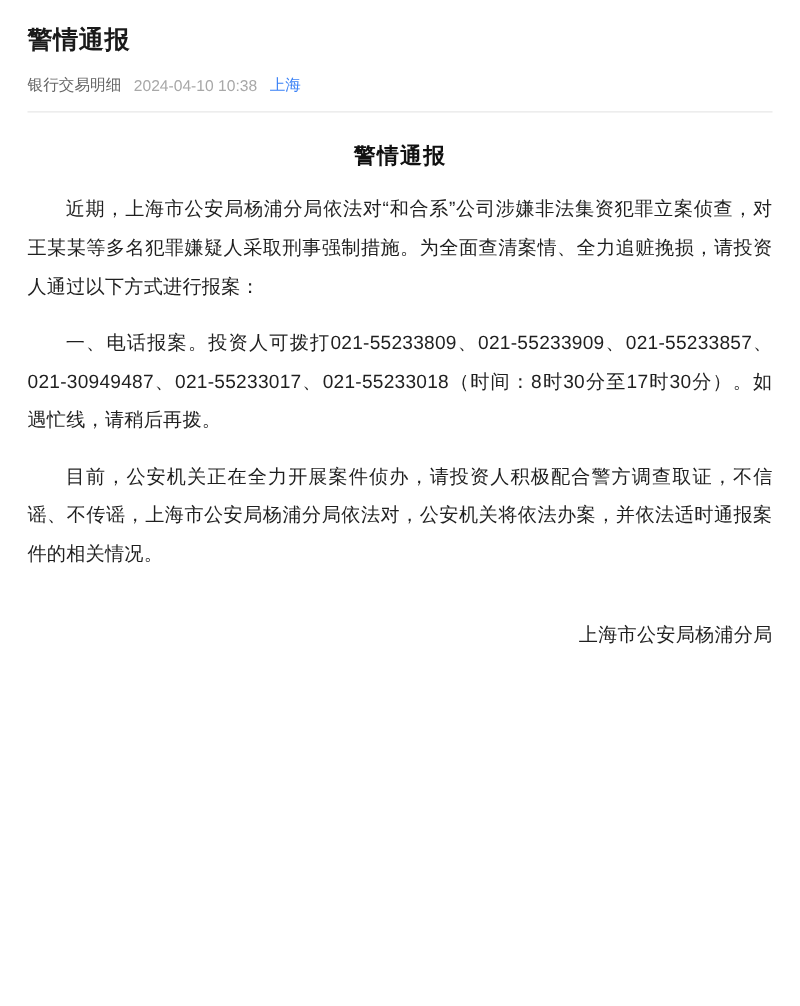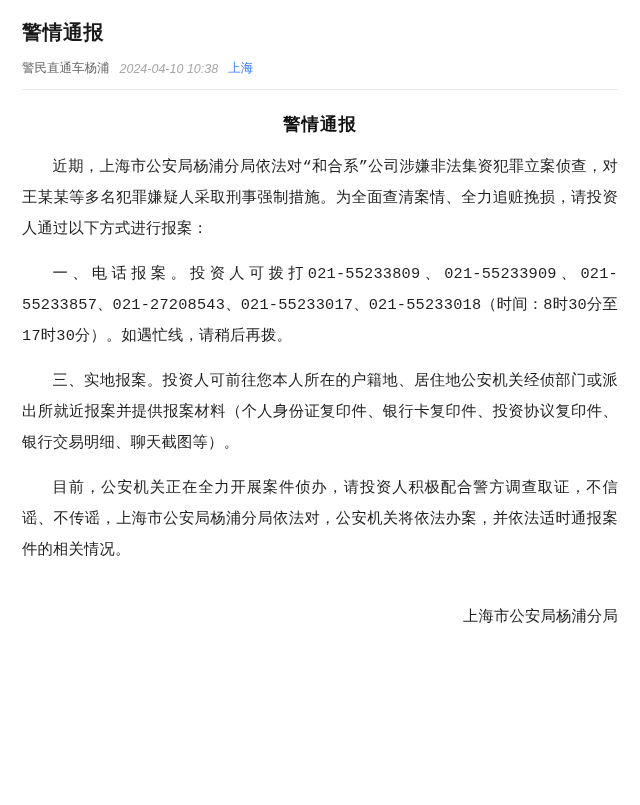"警民直通车杨浦" span.meta-source { text: 警民直通车杨浦 -> 银行交易明细 }
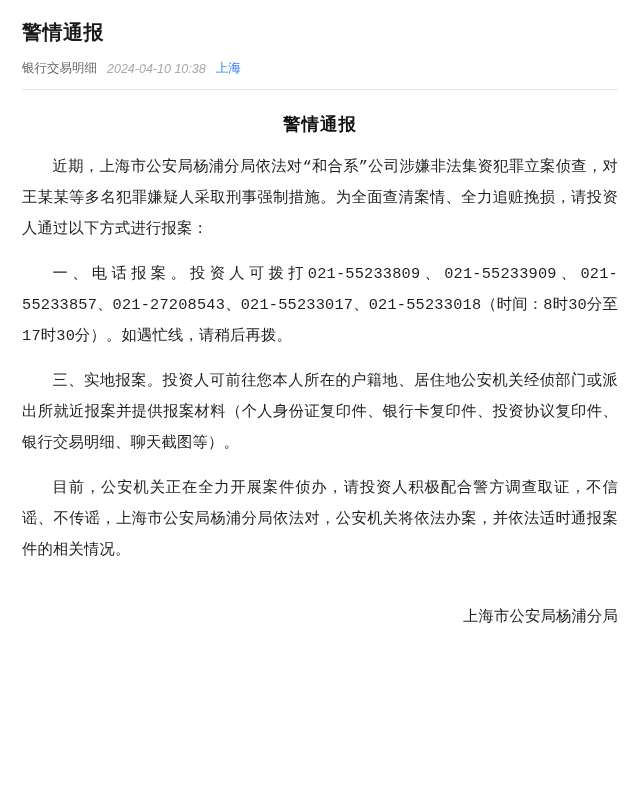"2024-04-10 10:38" .meta-date { font-style: italic -> none }
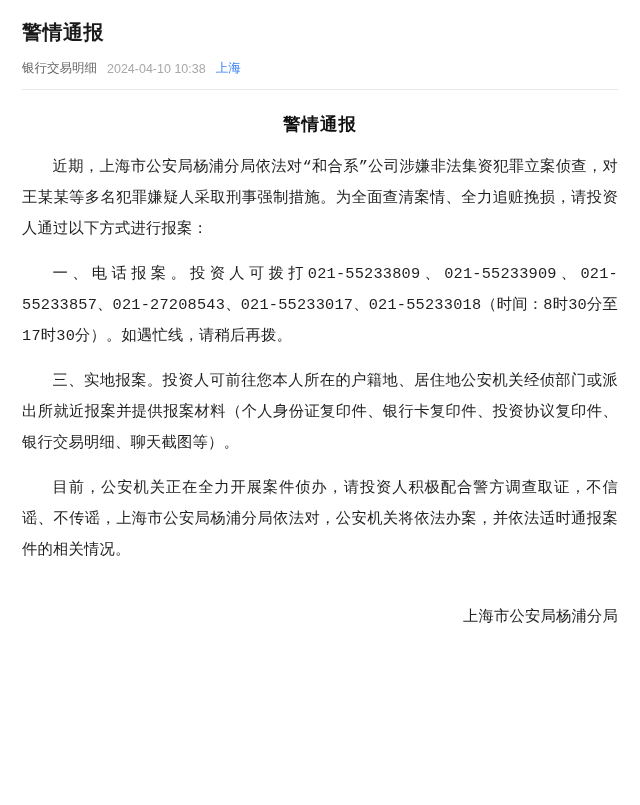"近期，上海市公安局杨浦分局依法对“和合系”公司涉嫌非法集资犯罪立案侦查，对王某某" .para { font-family: Liberation Mono, monospace -> none }
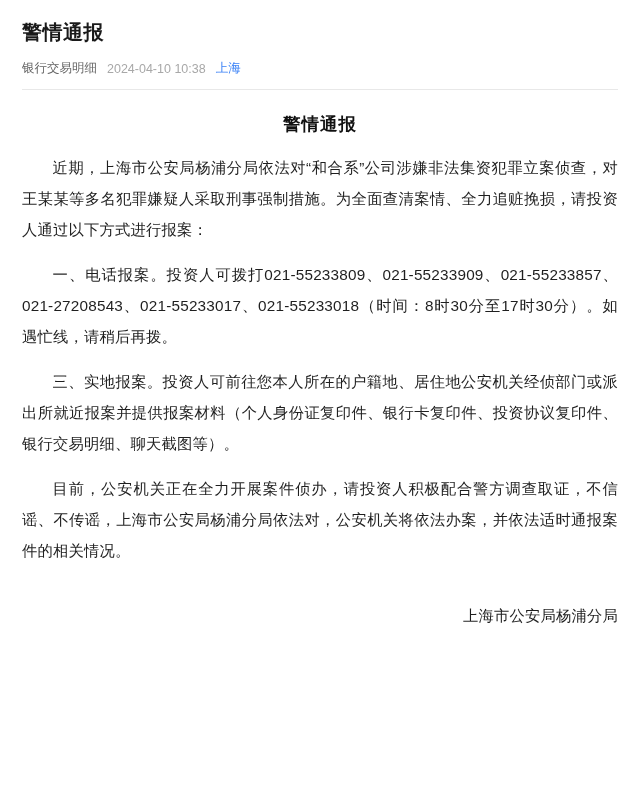"一、电话报案。投资人可拨打021-55233809、021-55233909、0" p.para { text: 021-27208543 -> 021-30949487 }
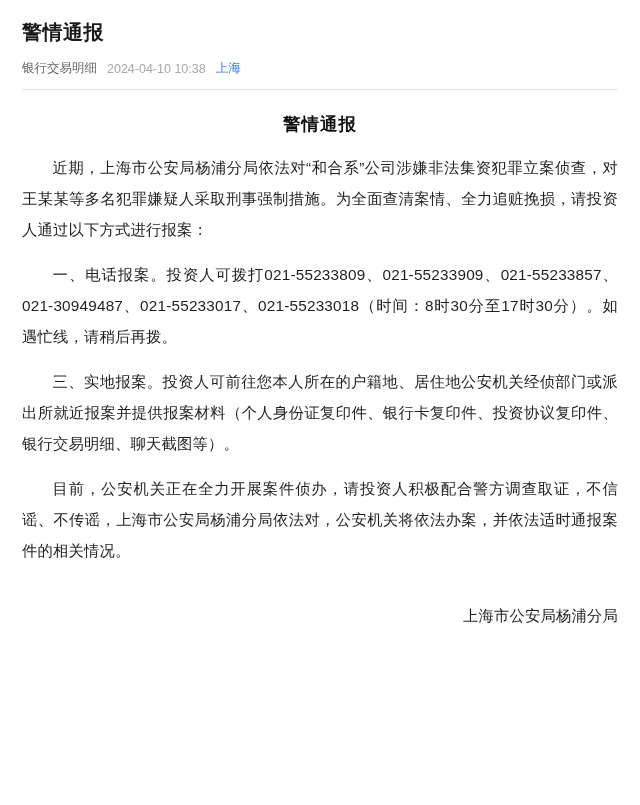"三、实地报案。投资人可前往您本人所在的户籍地、居住地公安机关经侦部门或派出所就近" p.para { html: <p>三、实地报案。投资人可前往您本人所在的户籍地、居住地公安机关经侦部门或派出所就近报案并提供报案材料（个人身份证复印件、银行卡复印件、投资协议复印件、银行交易明细、聊天截图等）。</p> -> none }
